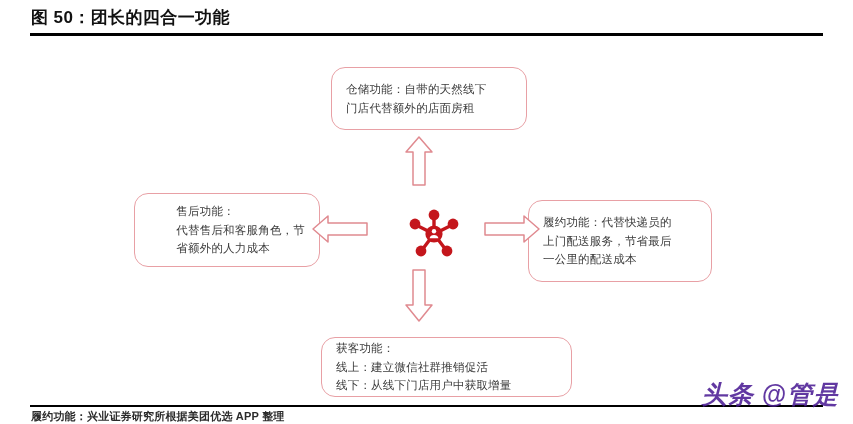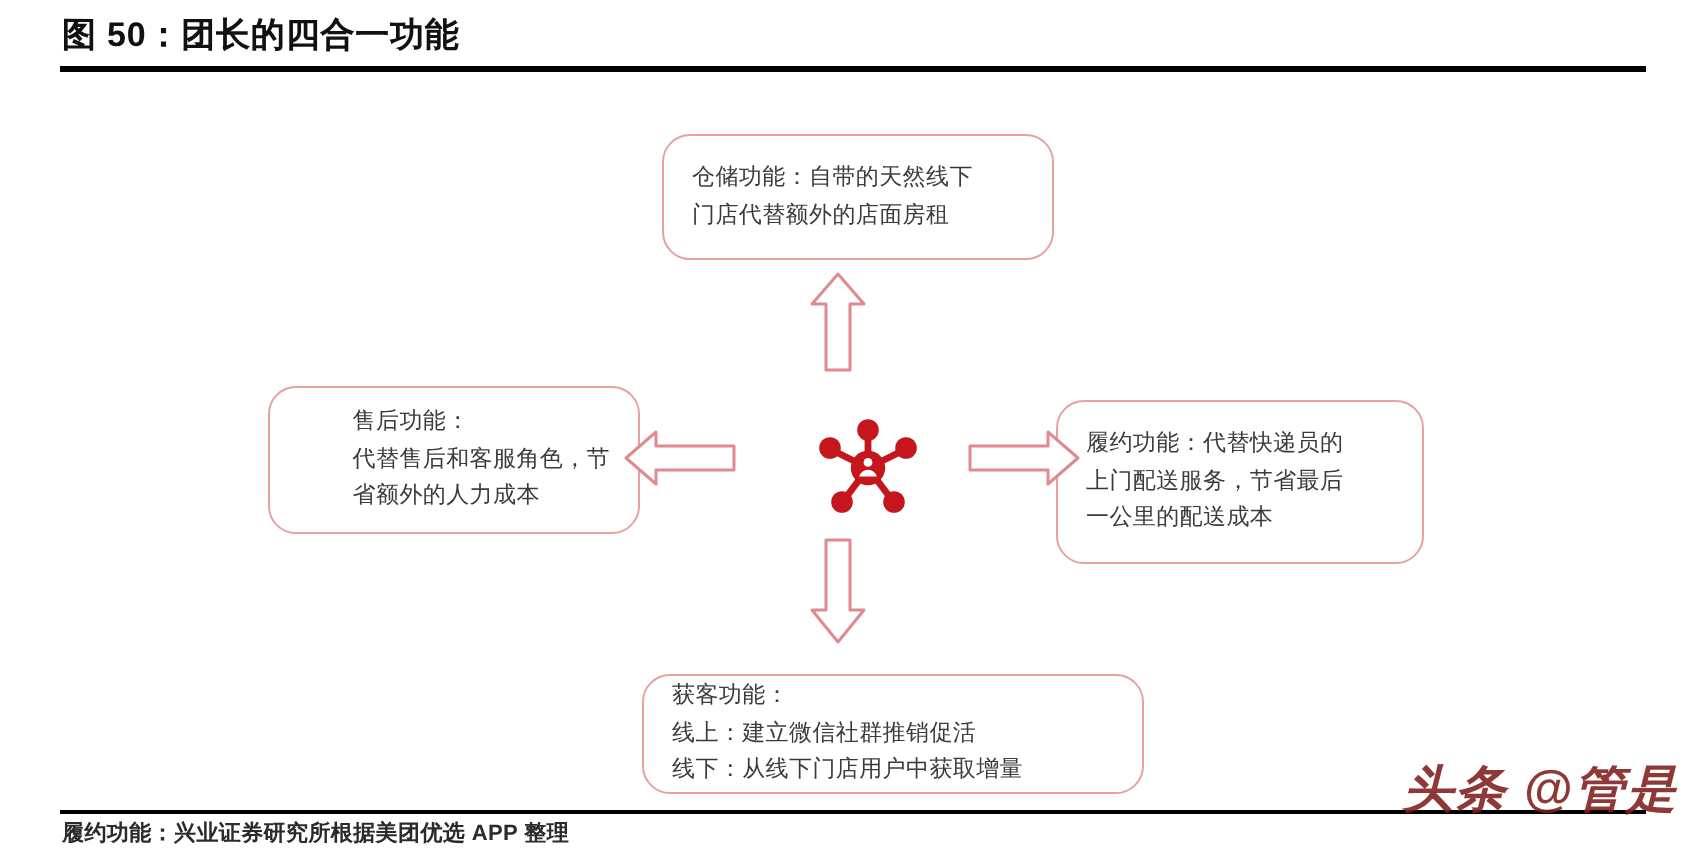"头条 @管是" #watermark { color: #7f1d1d -> #4c1d95 }
